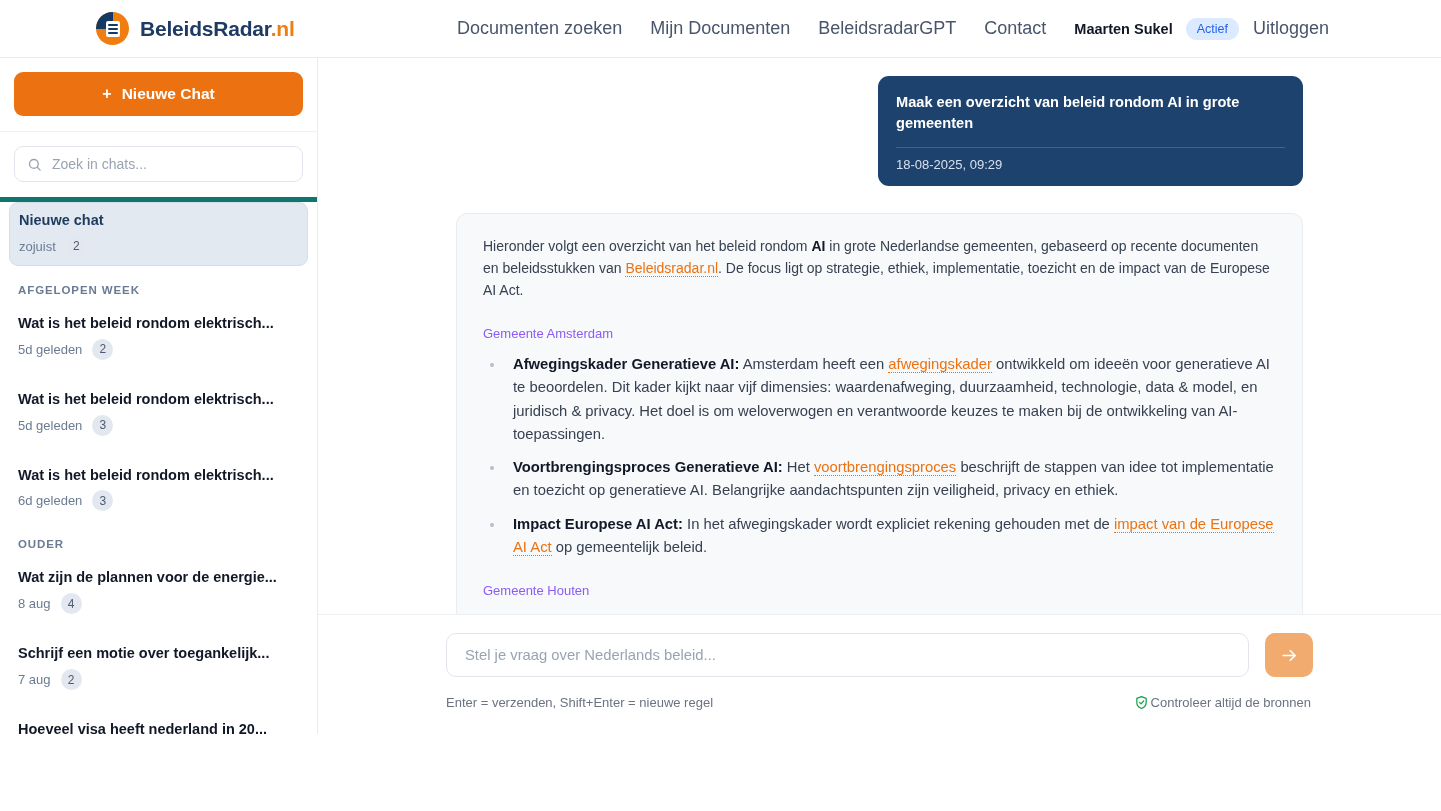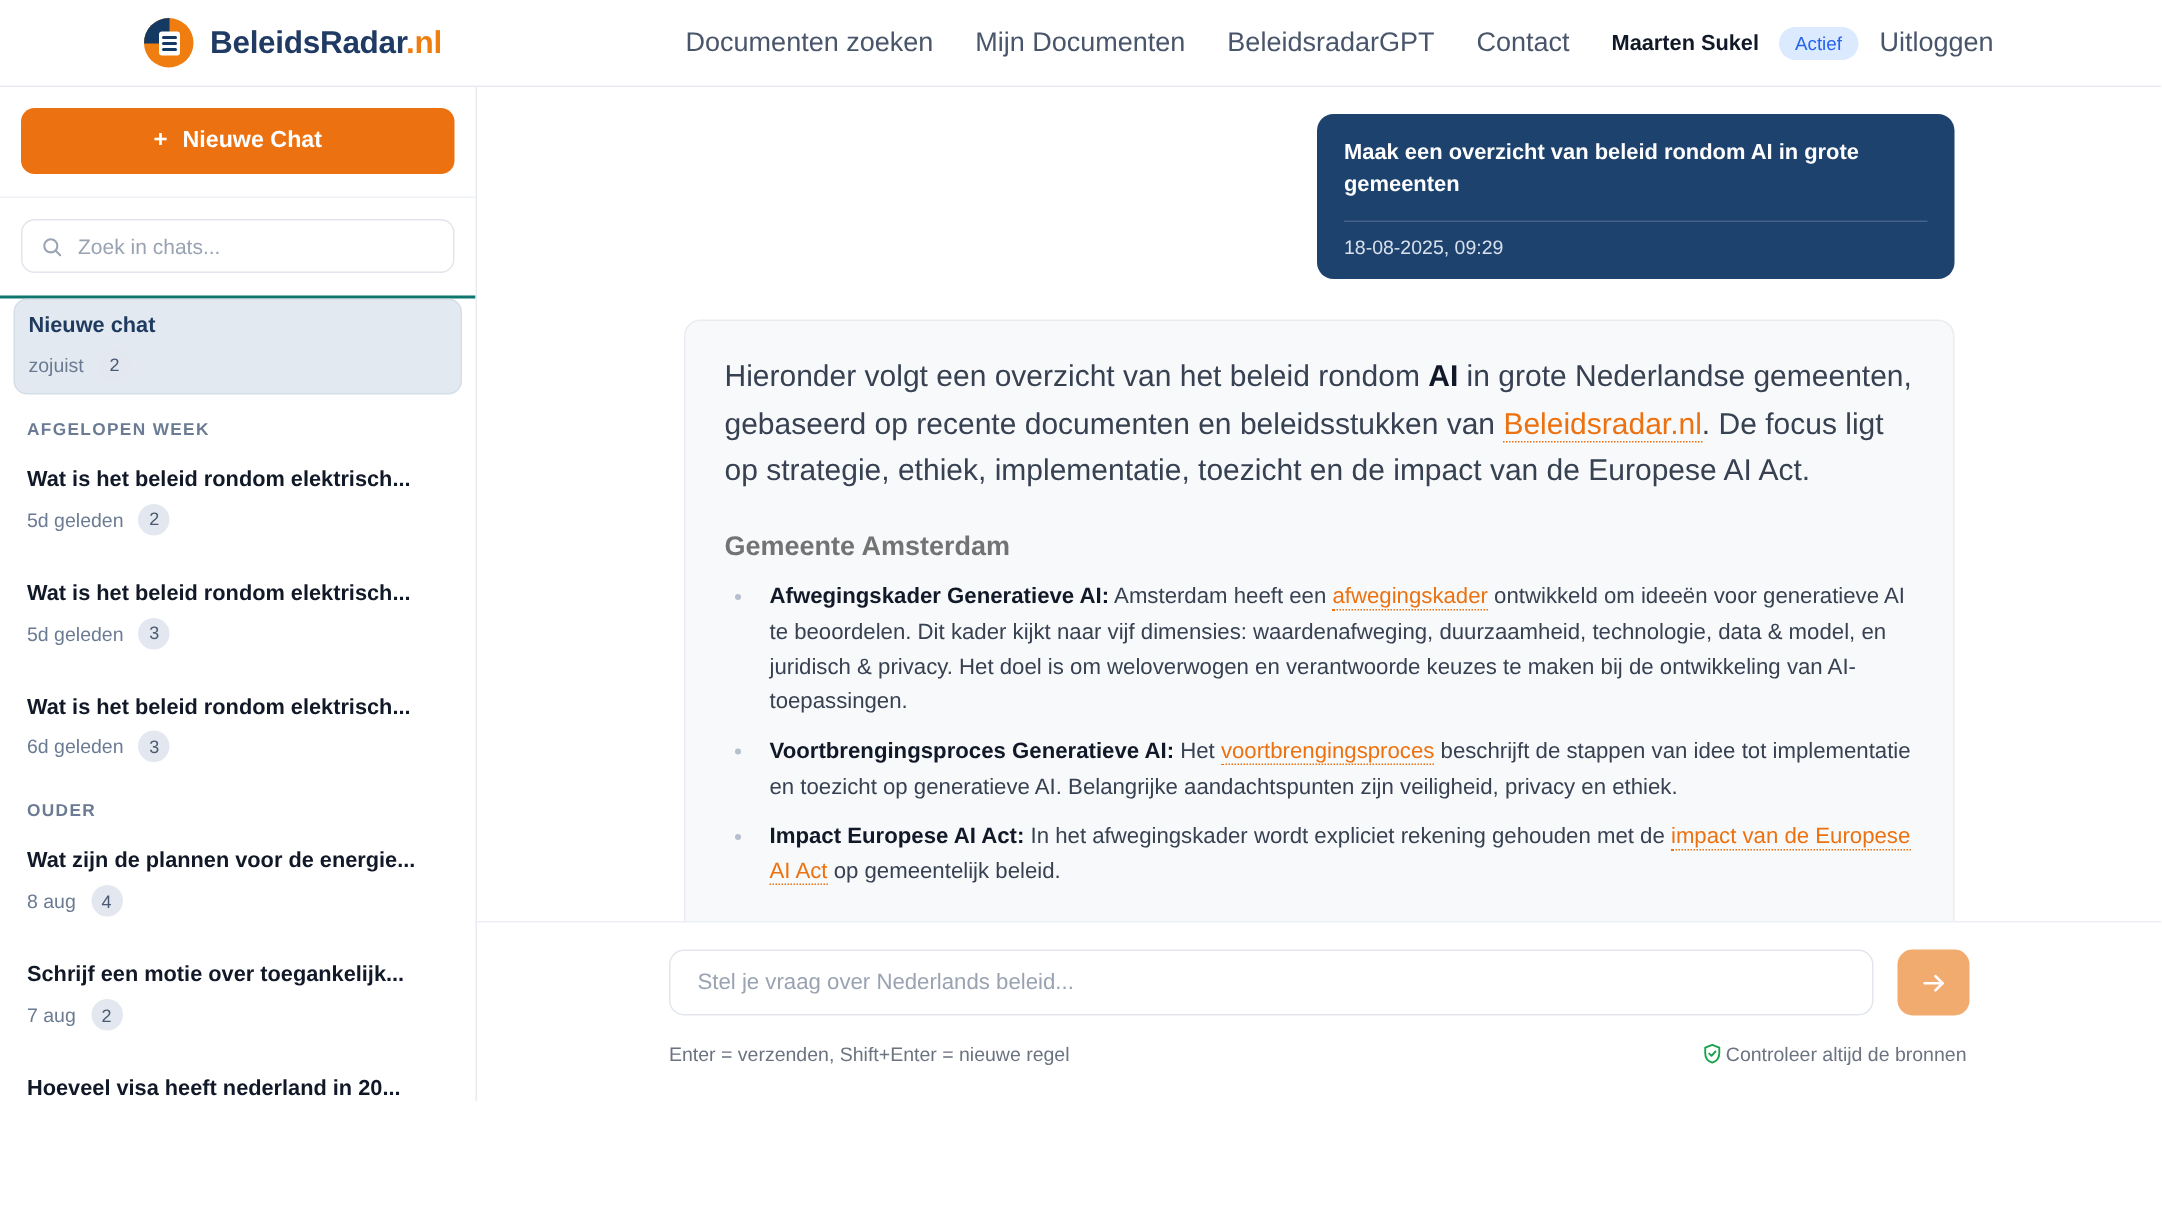"Zoek in chats..." .search-wrap { border-bottom: 2px solid #0f766e -> 5px solid #0f766e }
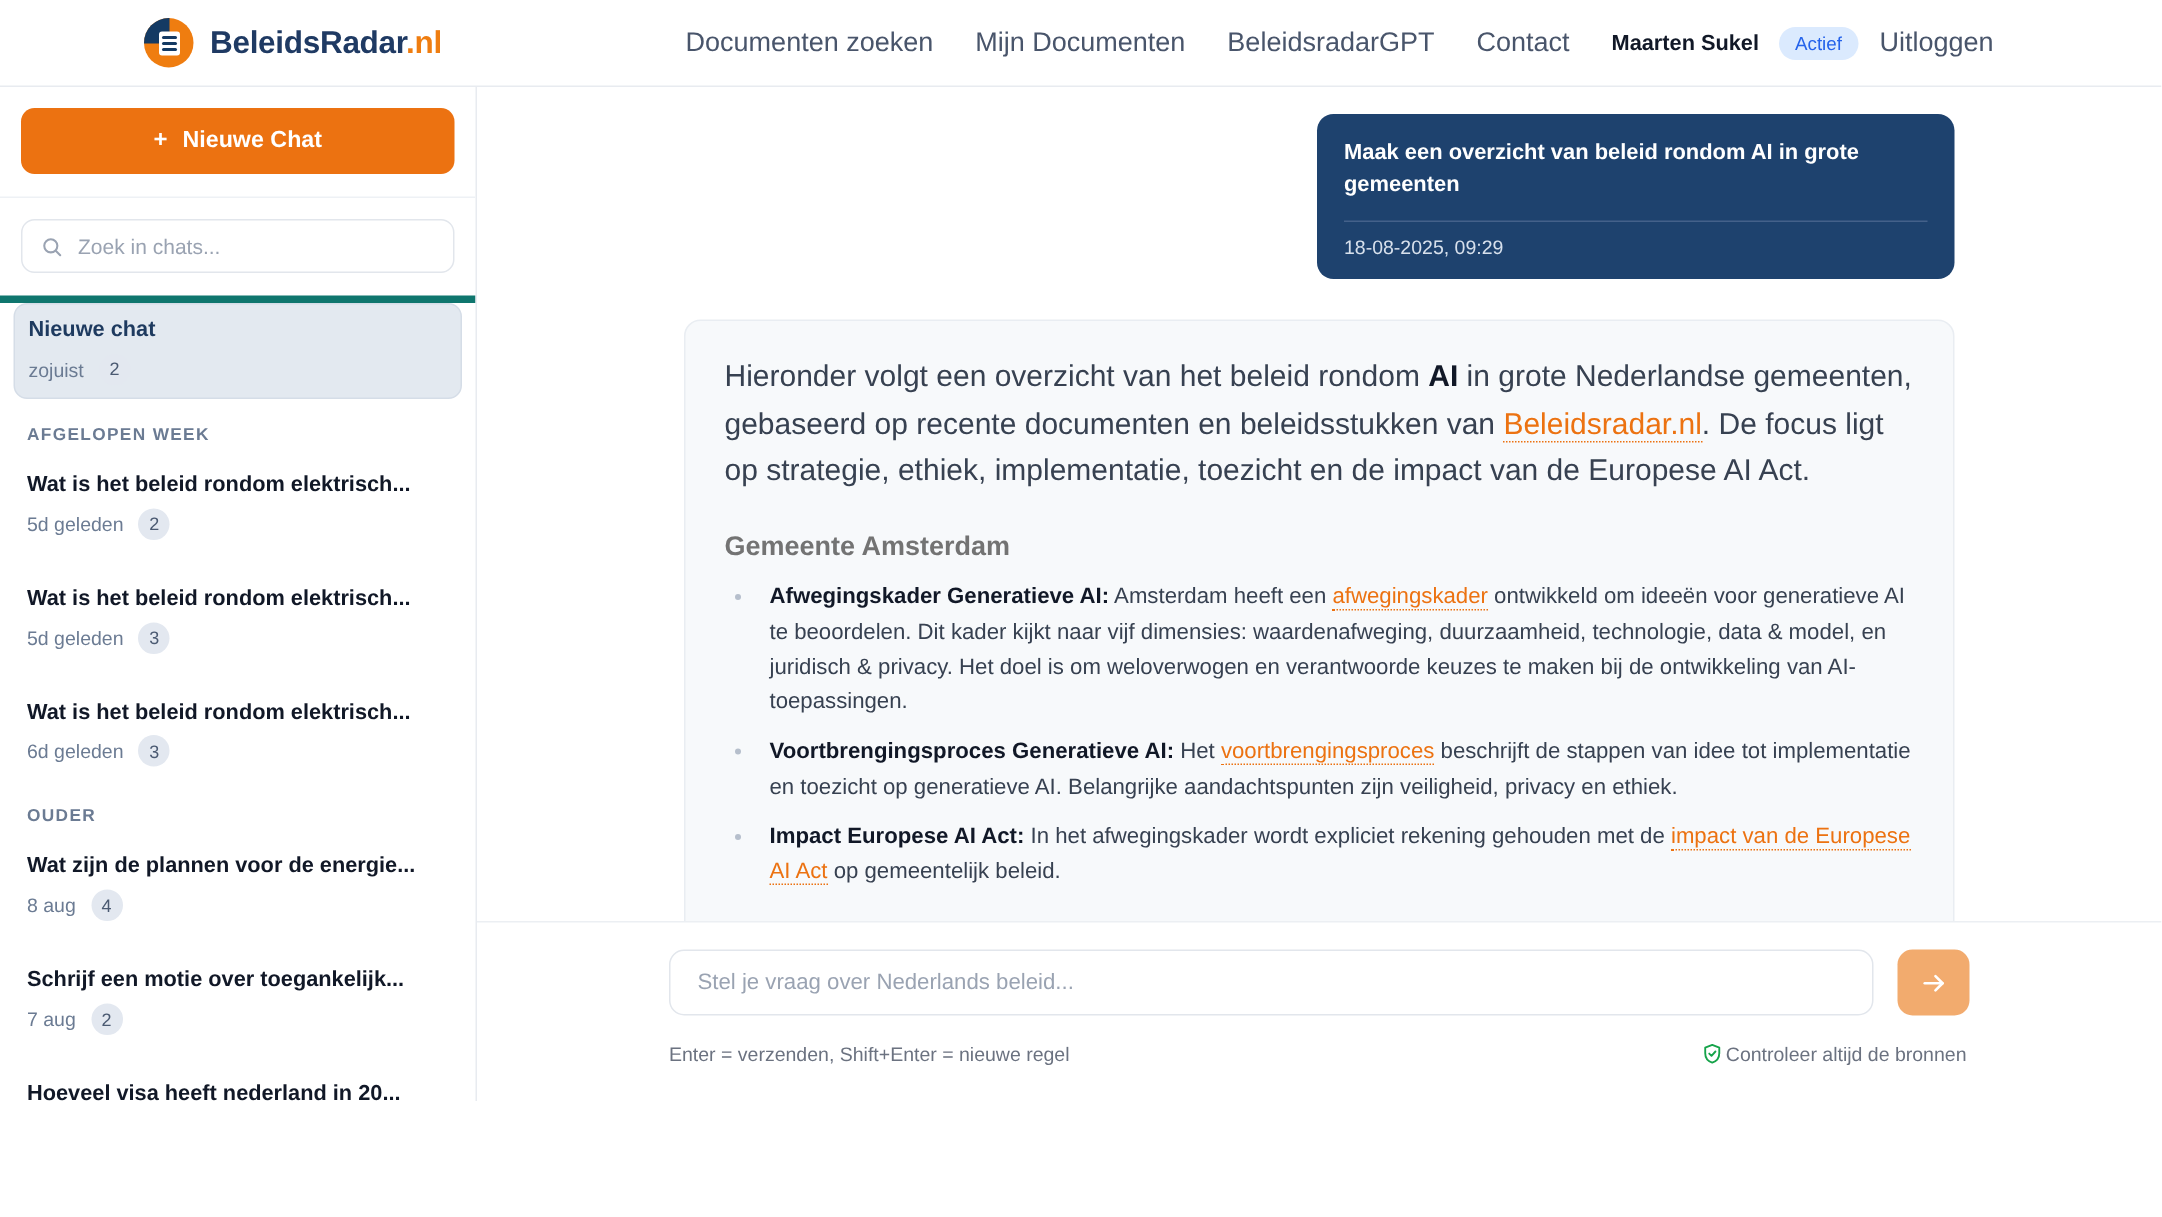"Hieronder volgt een overzicht van" .msg-assistant p { font-size: 20px -> 14px }
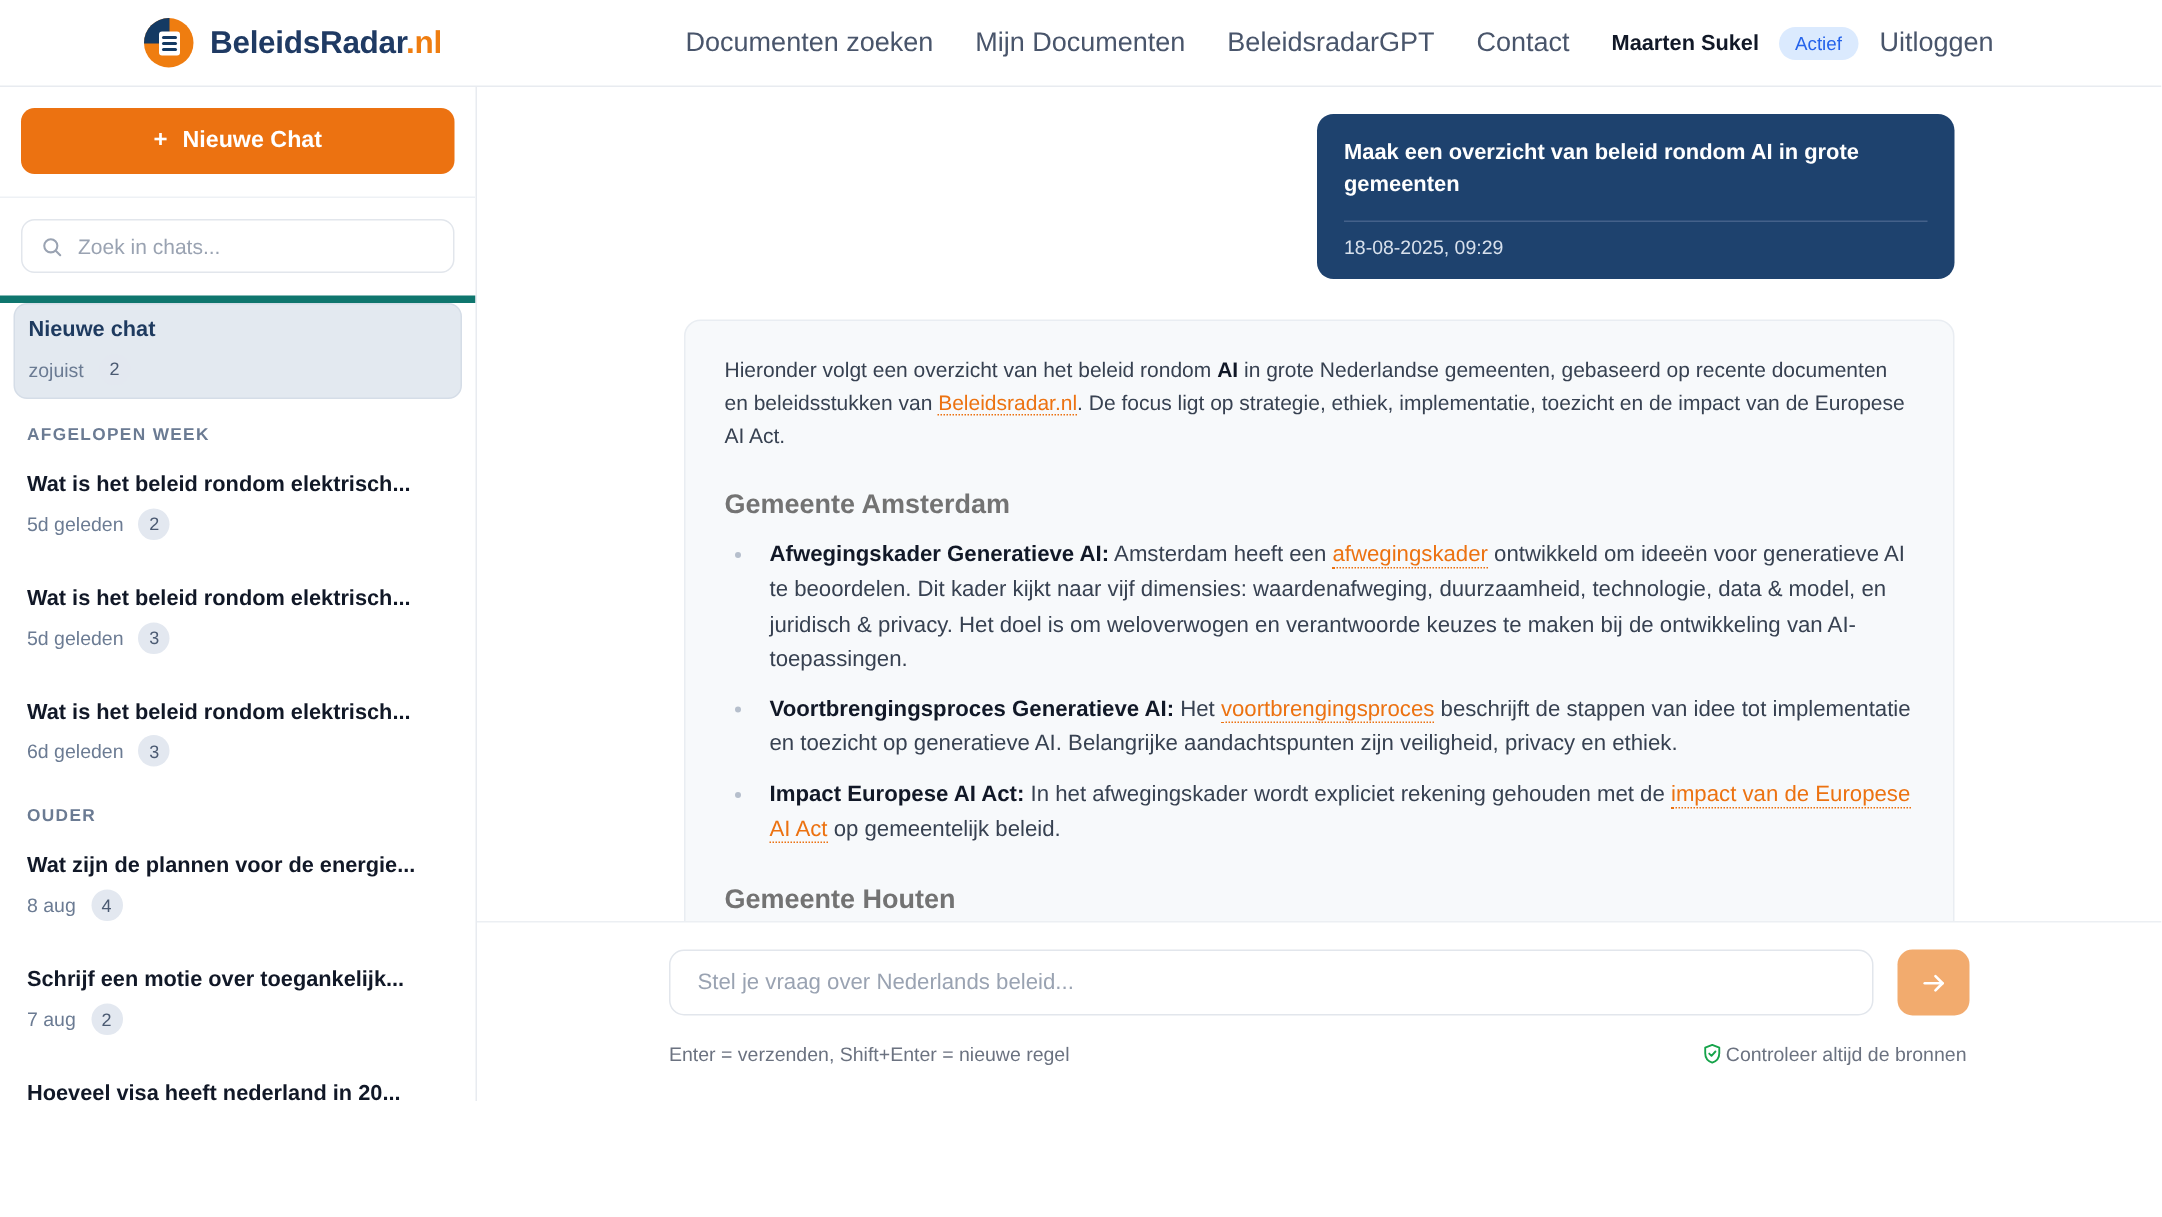"Gemeente Amsterdam" .msg-assistant h2 { color: #737373 -> #8b5cf6; font-size: 18px -> 13px; font-weight: bold -> normal }
